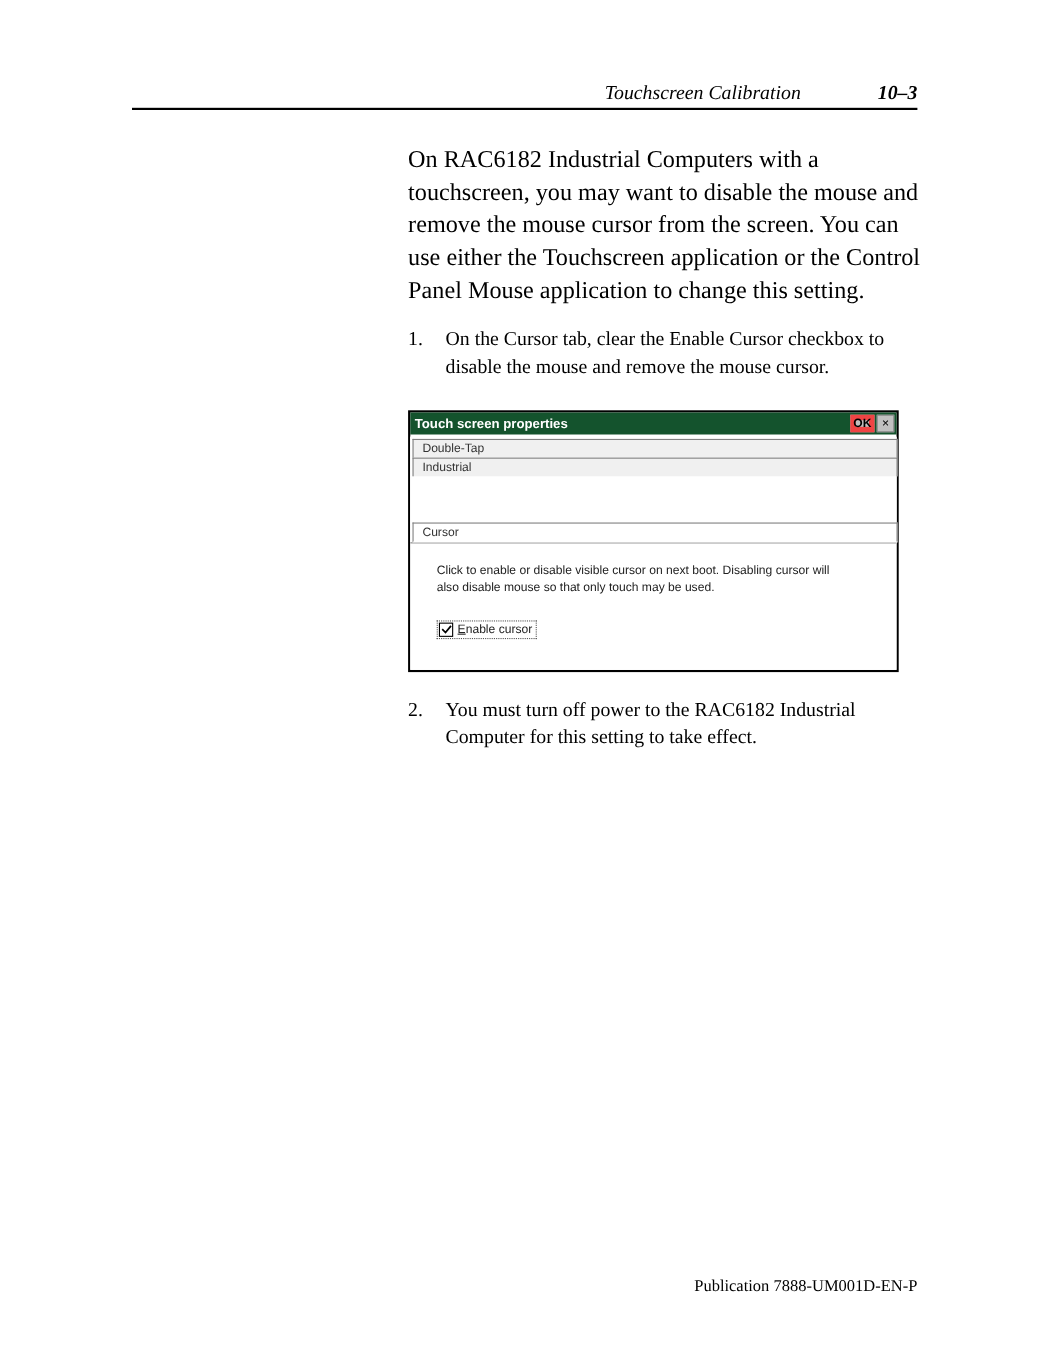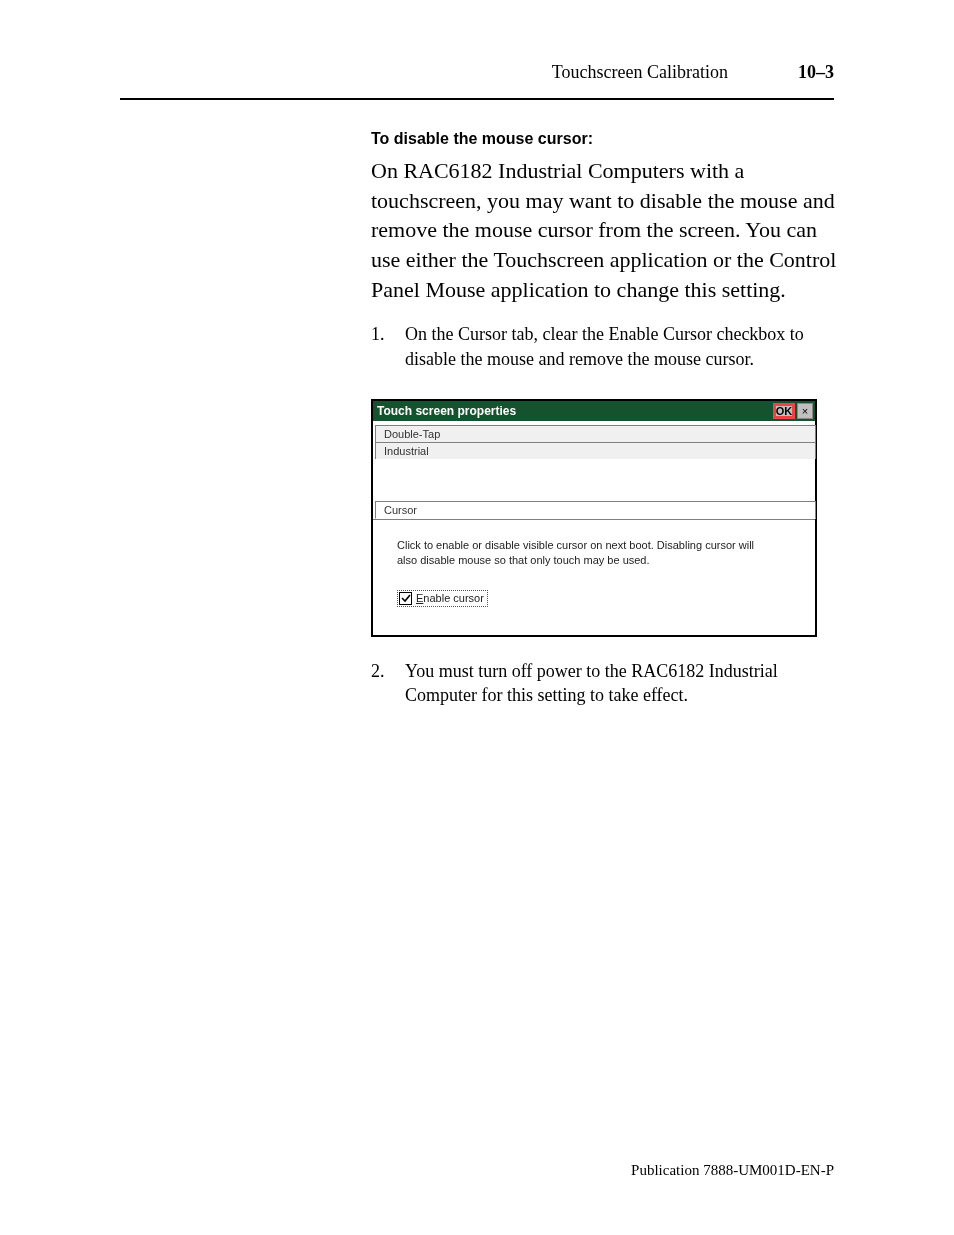"Touchscreen Calibration" .header-row { font-style: none -> italic; top: 62px -> 74px }
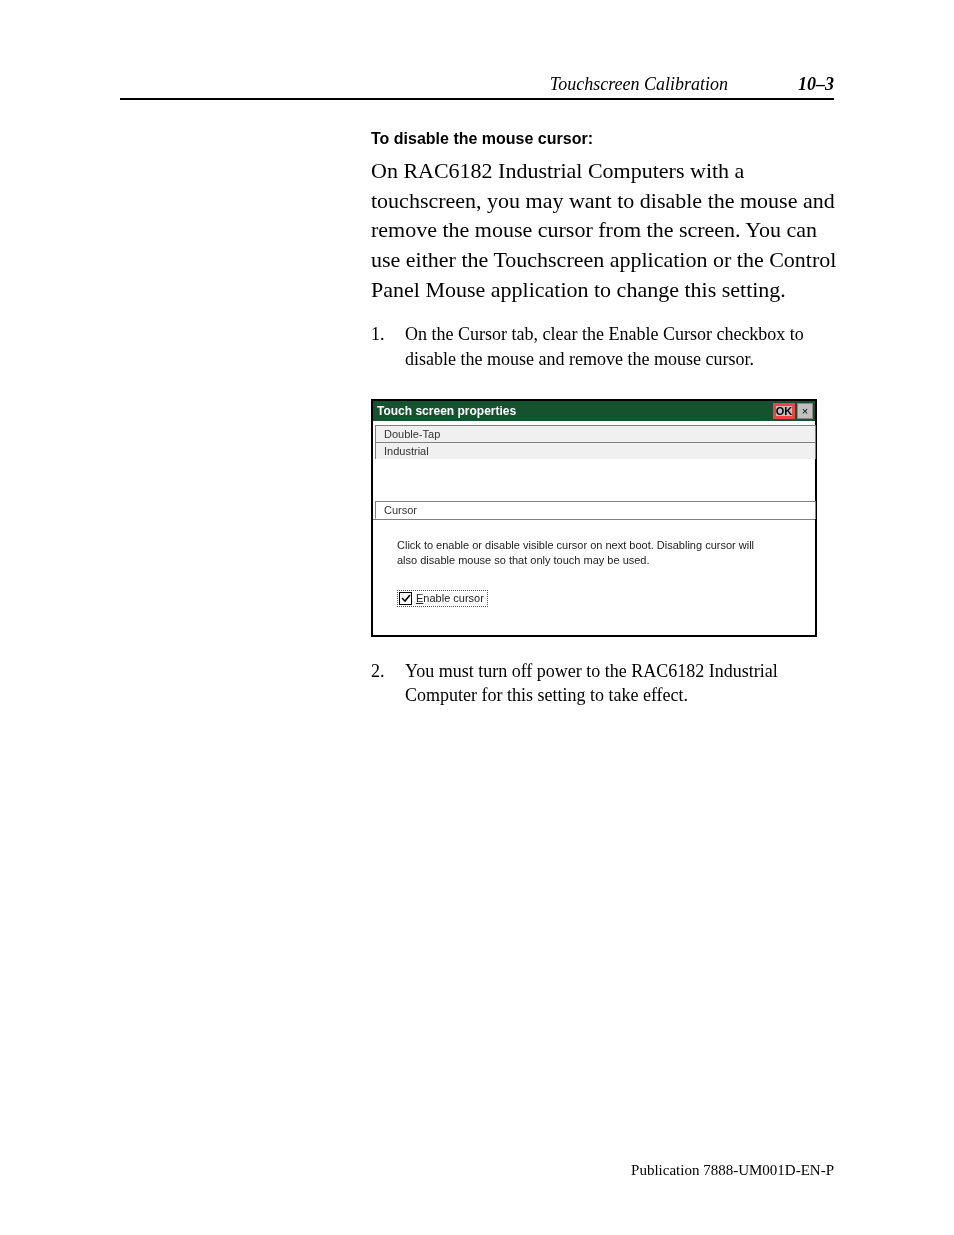"To disable the mouse cursor:" div.section-title { html: <div>To disable the mouse cursor:</div> -> none }
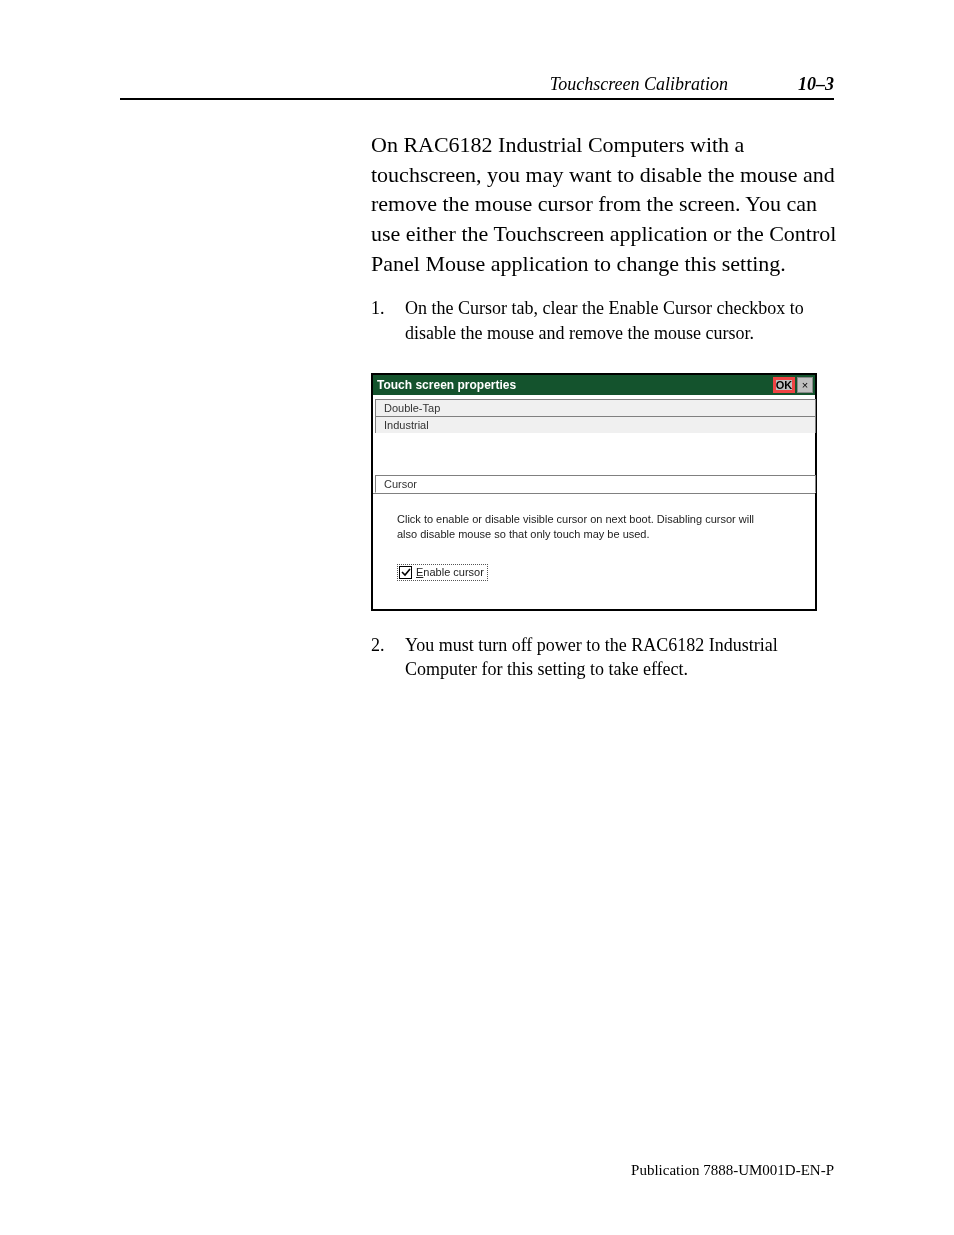"OK" .dlg-ok { border: 3px solid #ef4444 -> 5px solid #ef4444 }
